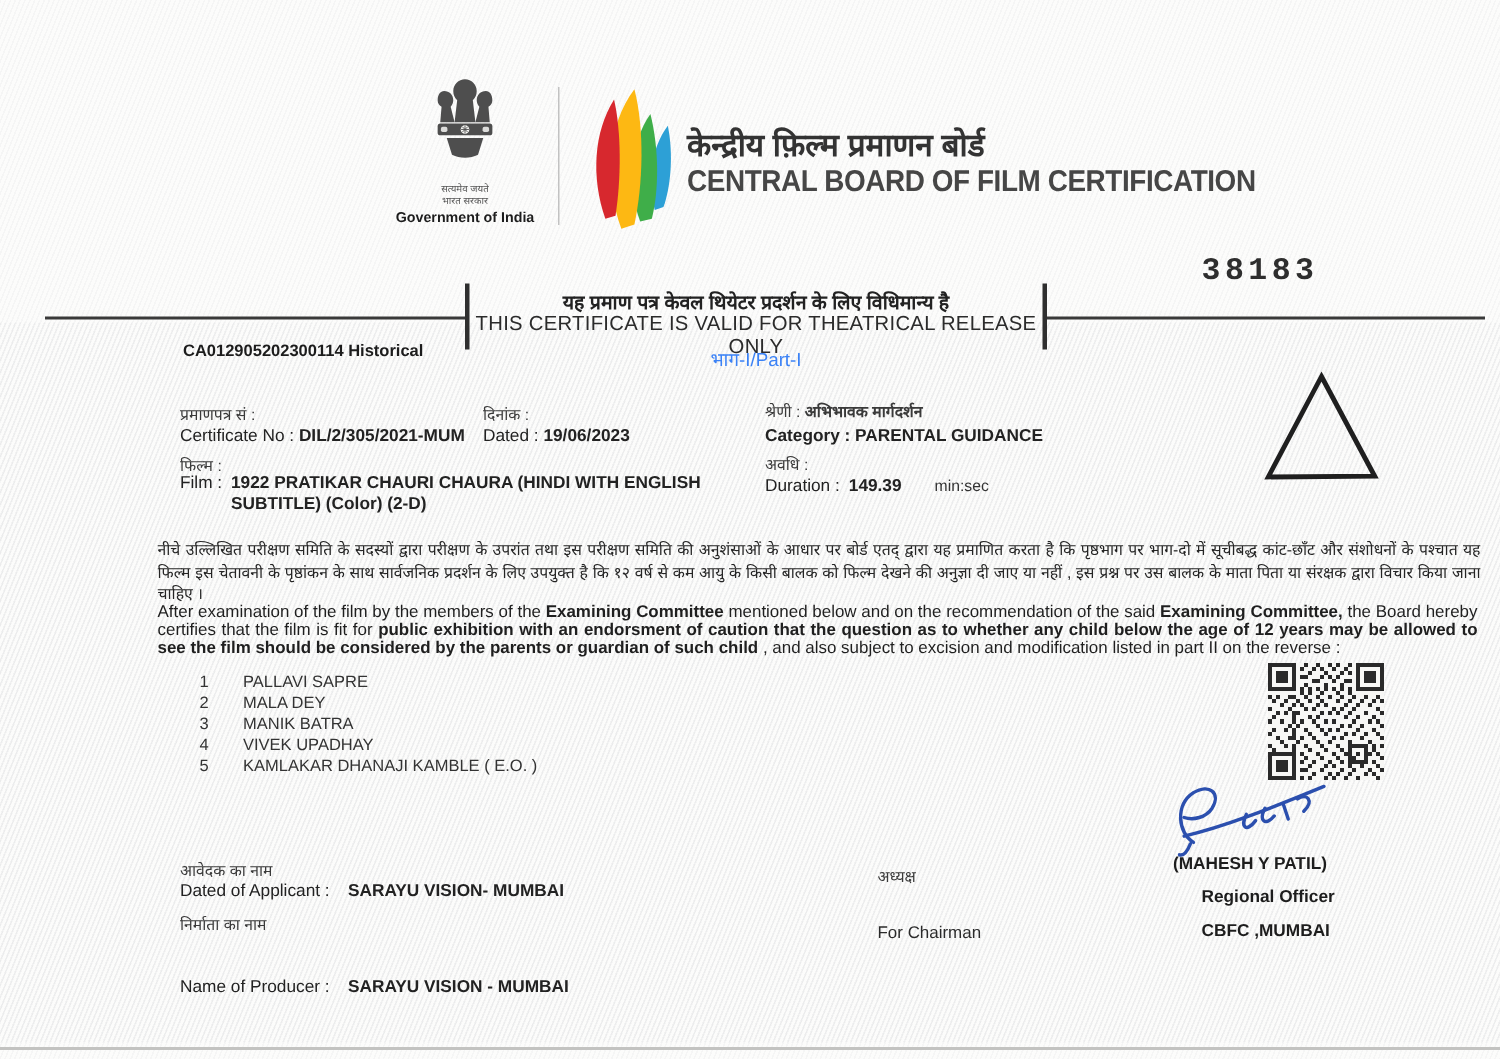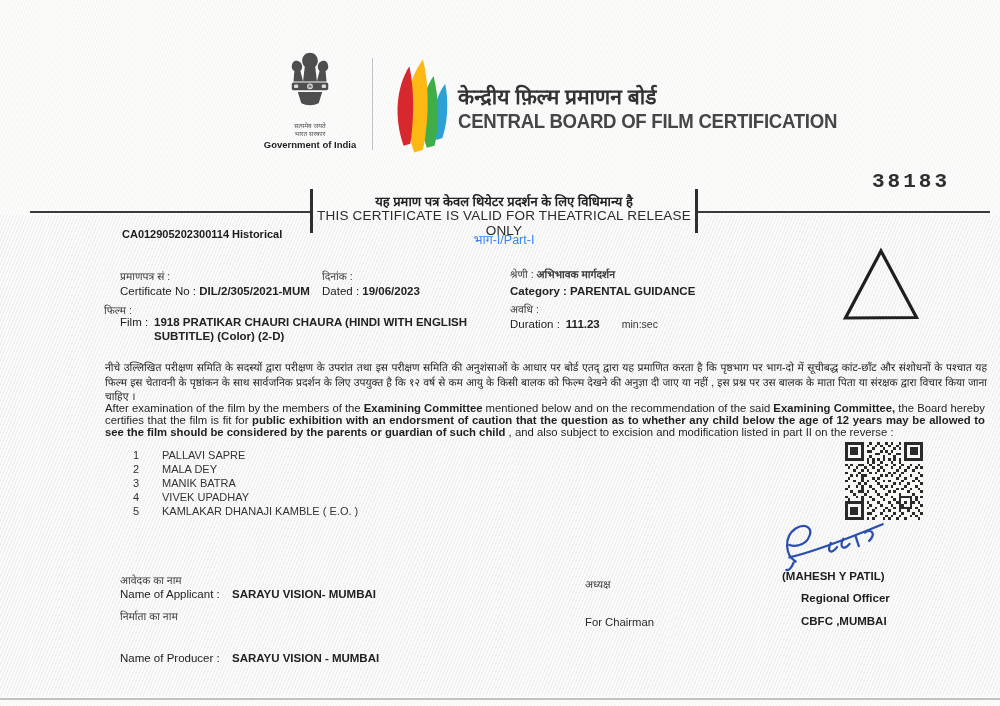"38183" .serial { left: 872px -> 801px }
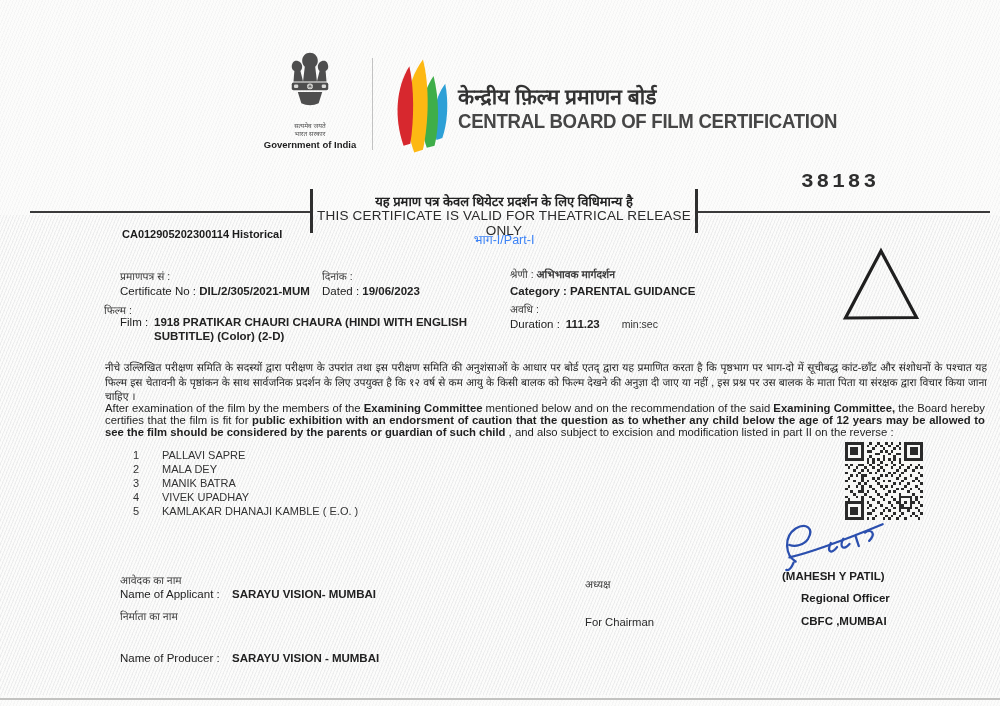"फिल्म :" .f-film-hi { left: 104px -> 120px }
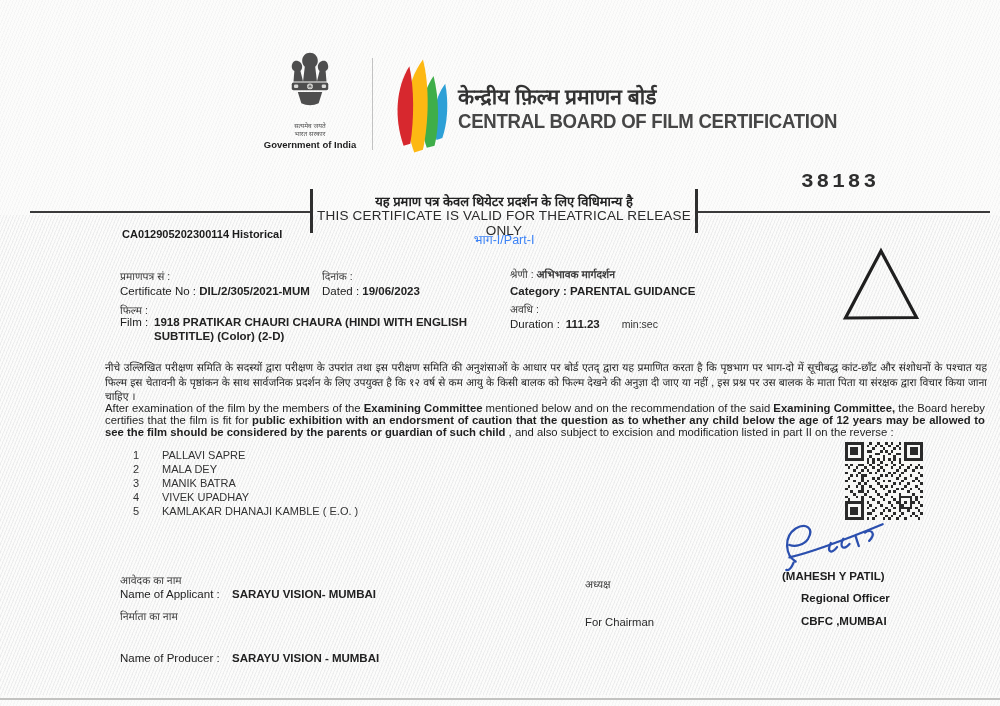"1918 PRATIKAR CHAURI CHAURA (HINDI" span.val { text: 1918 -> 1922 }
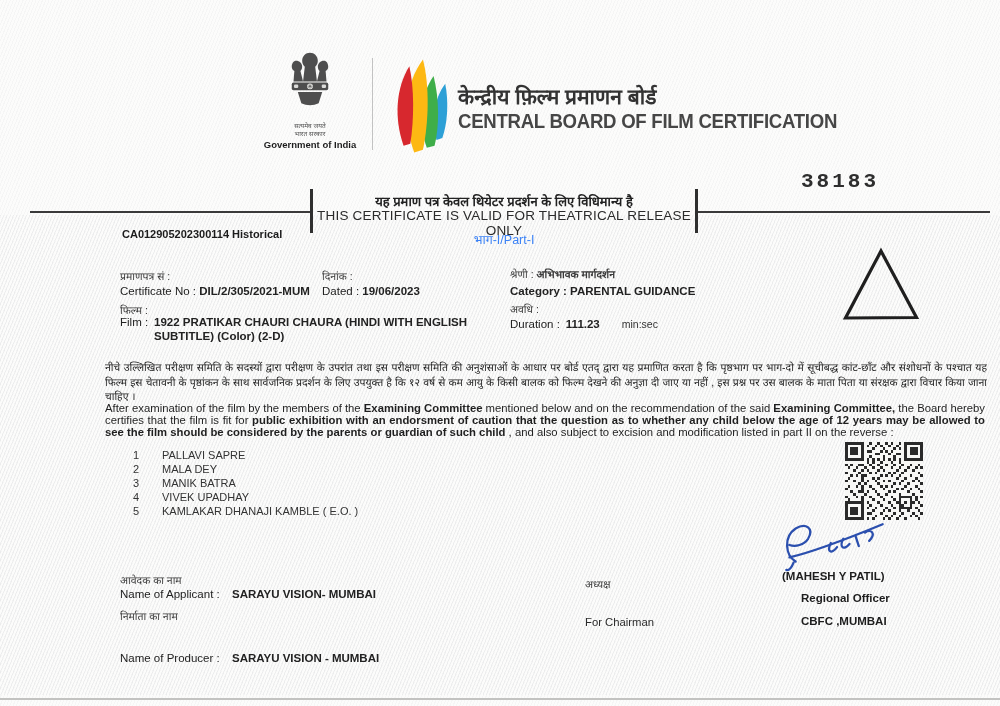"111.23" span.val { text: 111.23 -> 149.39 }
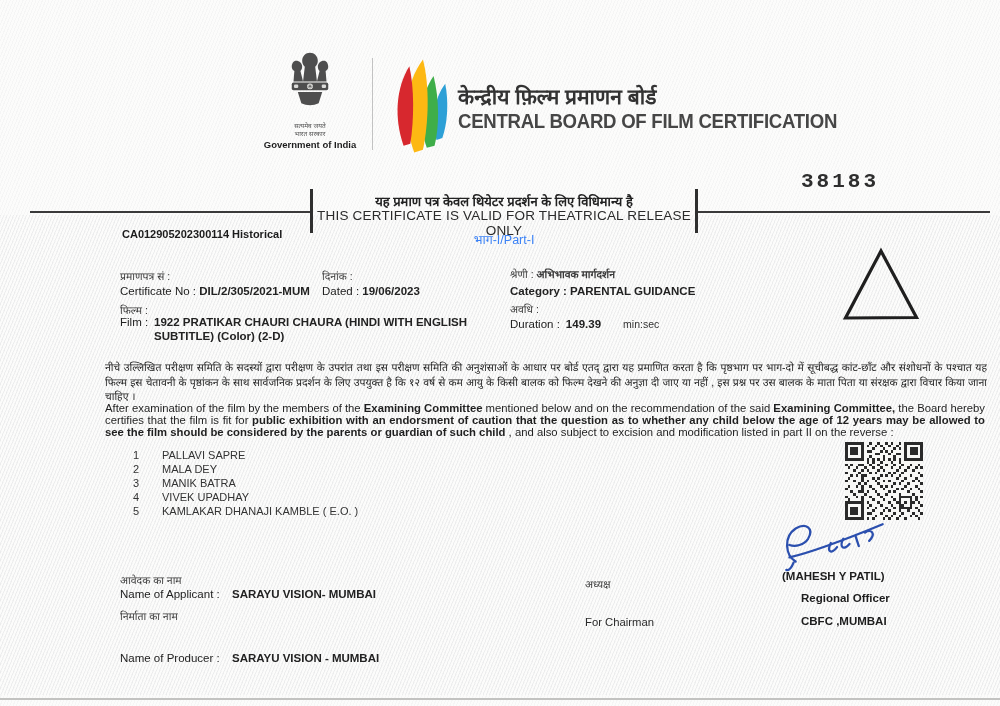"Name of Applicant :" span.lbl { text: Name -> Dated }
